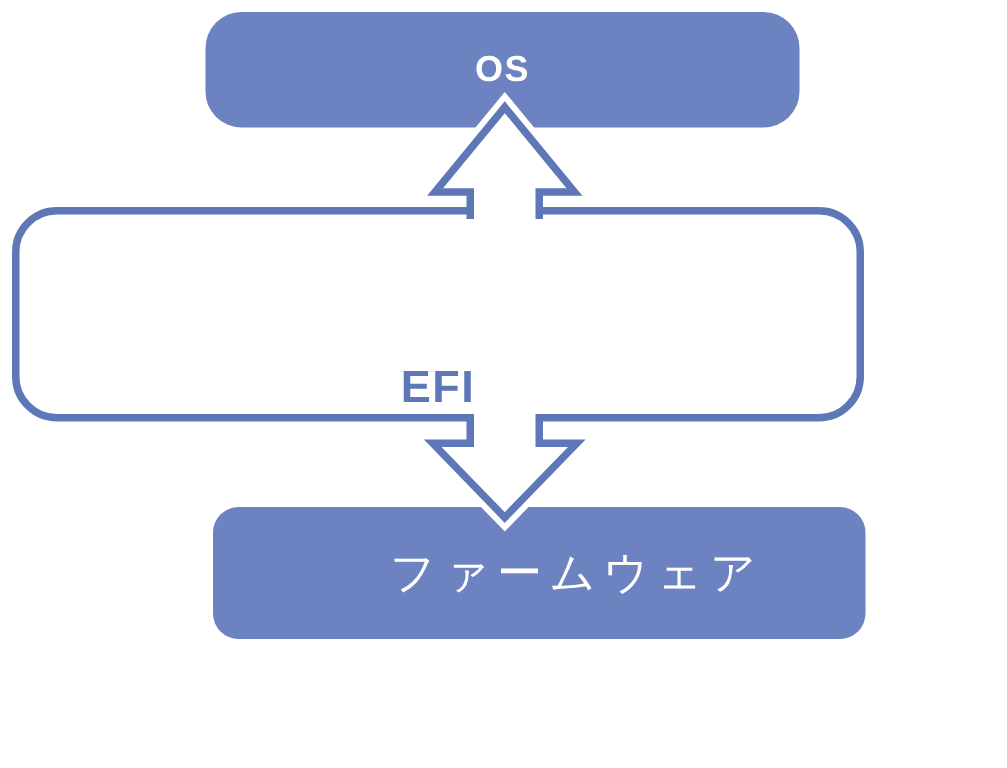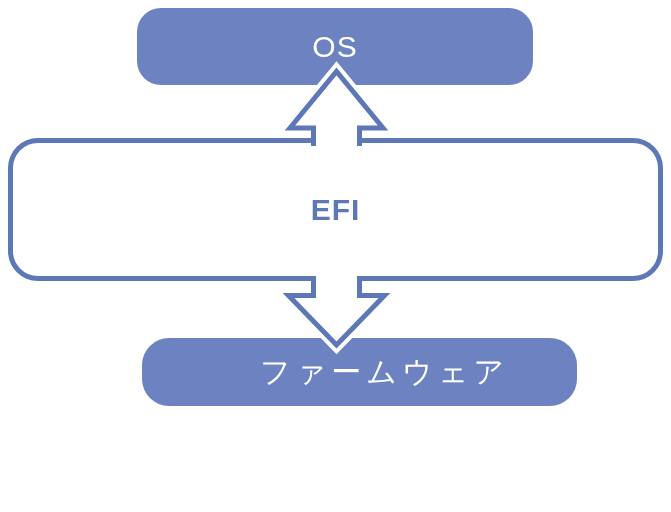"OS" .os-box .lbl { font-size: 30px -> 24px; font-weight: normal -> bold }
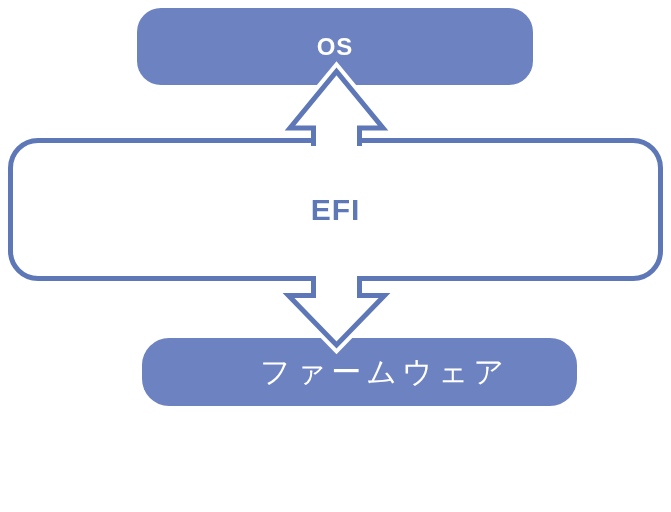"EFI" .efi-box { align-items: center -> flex-end; width: 655px -> 568px }
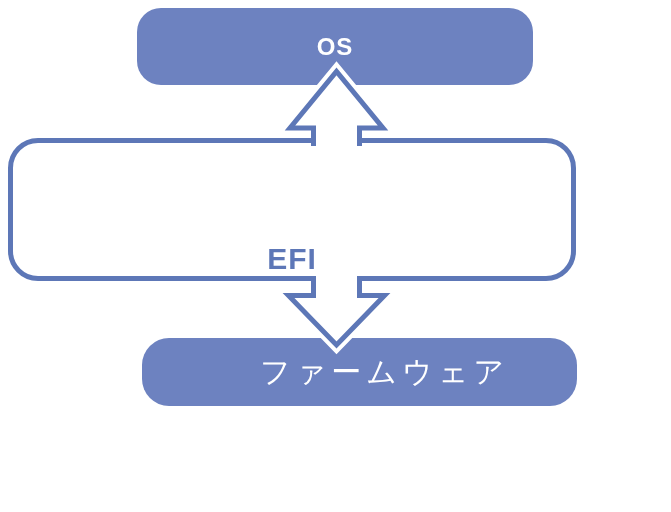"ファームウェア" .firmware-box { border-radius: 27px -> 17px; height: 68px -> 88px }
